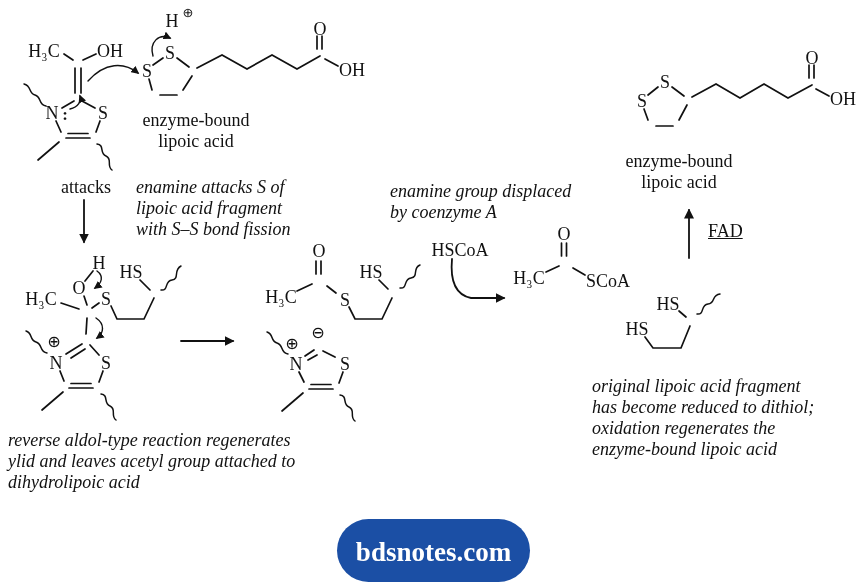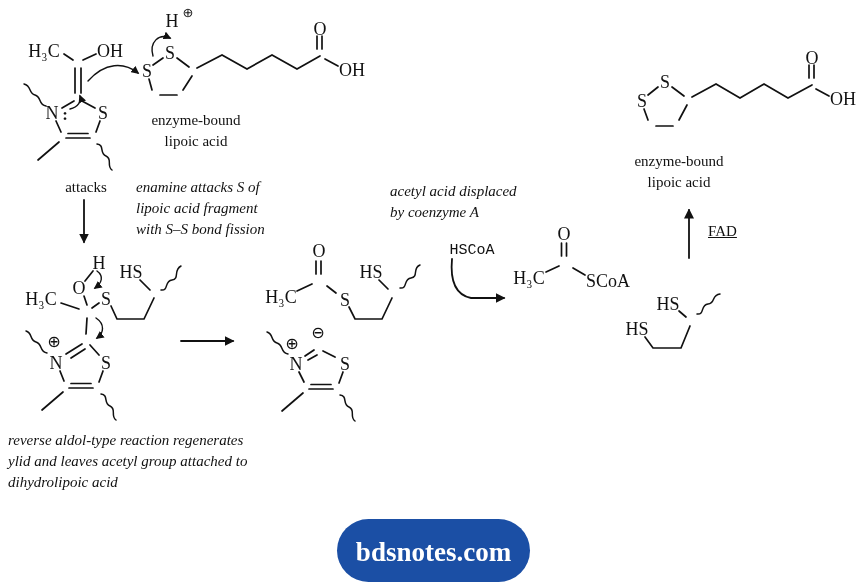"enzyme-bound" .lbl { font-size: 15px -> 18px }
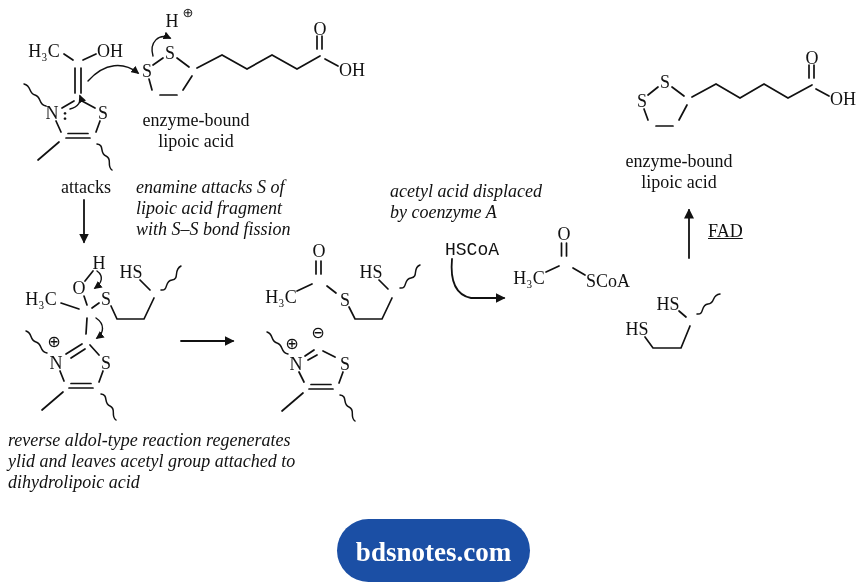"acetyl acid displaced" div.lbl { text: acetyl acid -> enamine group }
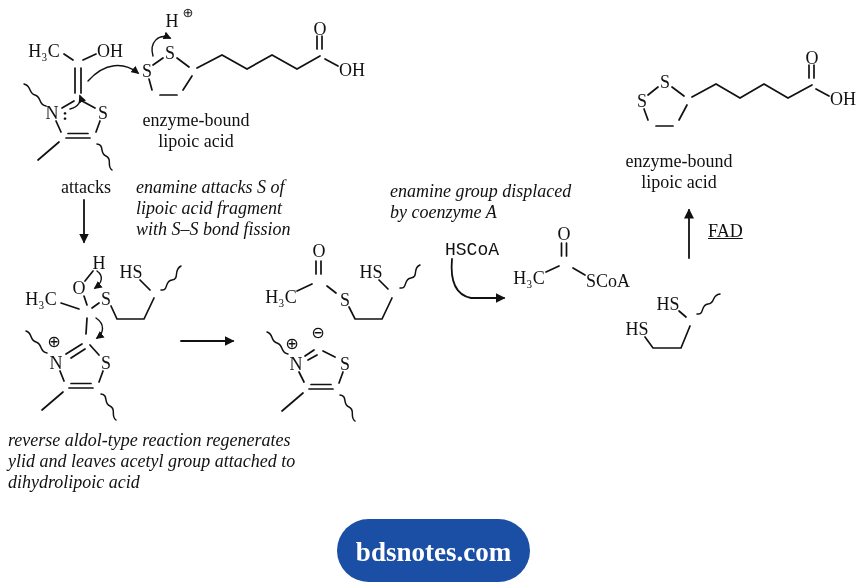"HSCoA" div.lbl { font-family: Liberation Mono, monospace -> none; left: 434px -> 422px }
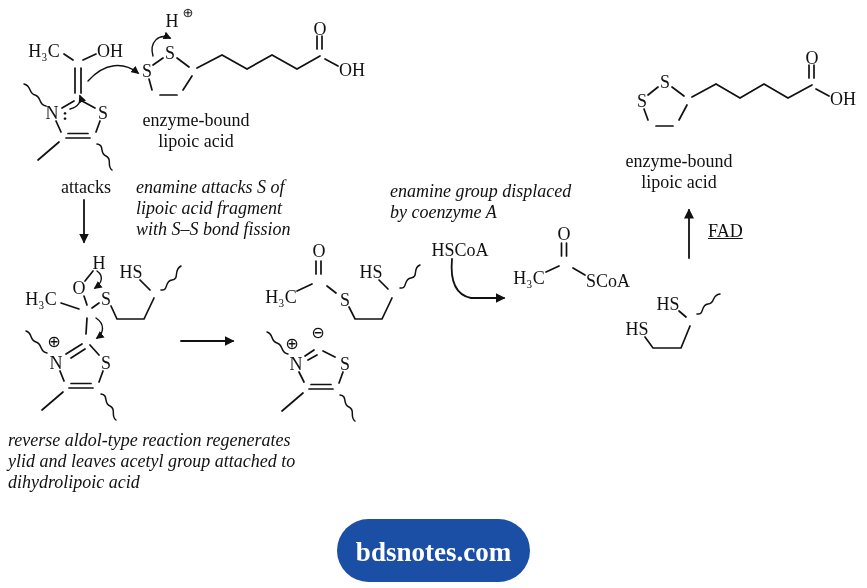"original lipoic acid fragment" div.lbl { html: none -> <div>original lipoic acid fragment has become reduced to dithiol; oxidation regenerates the enzyme-bound lipoic acid</div> }
